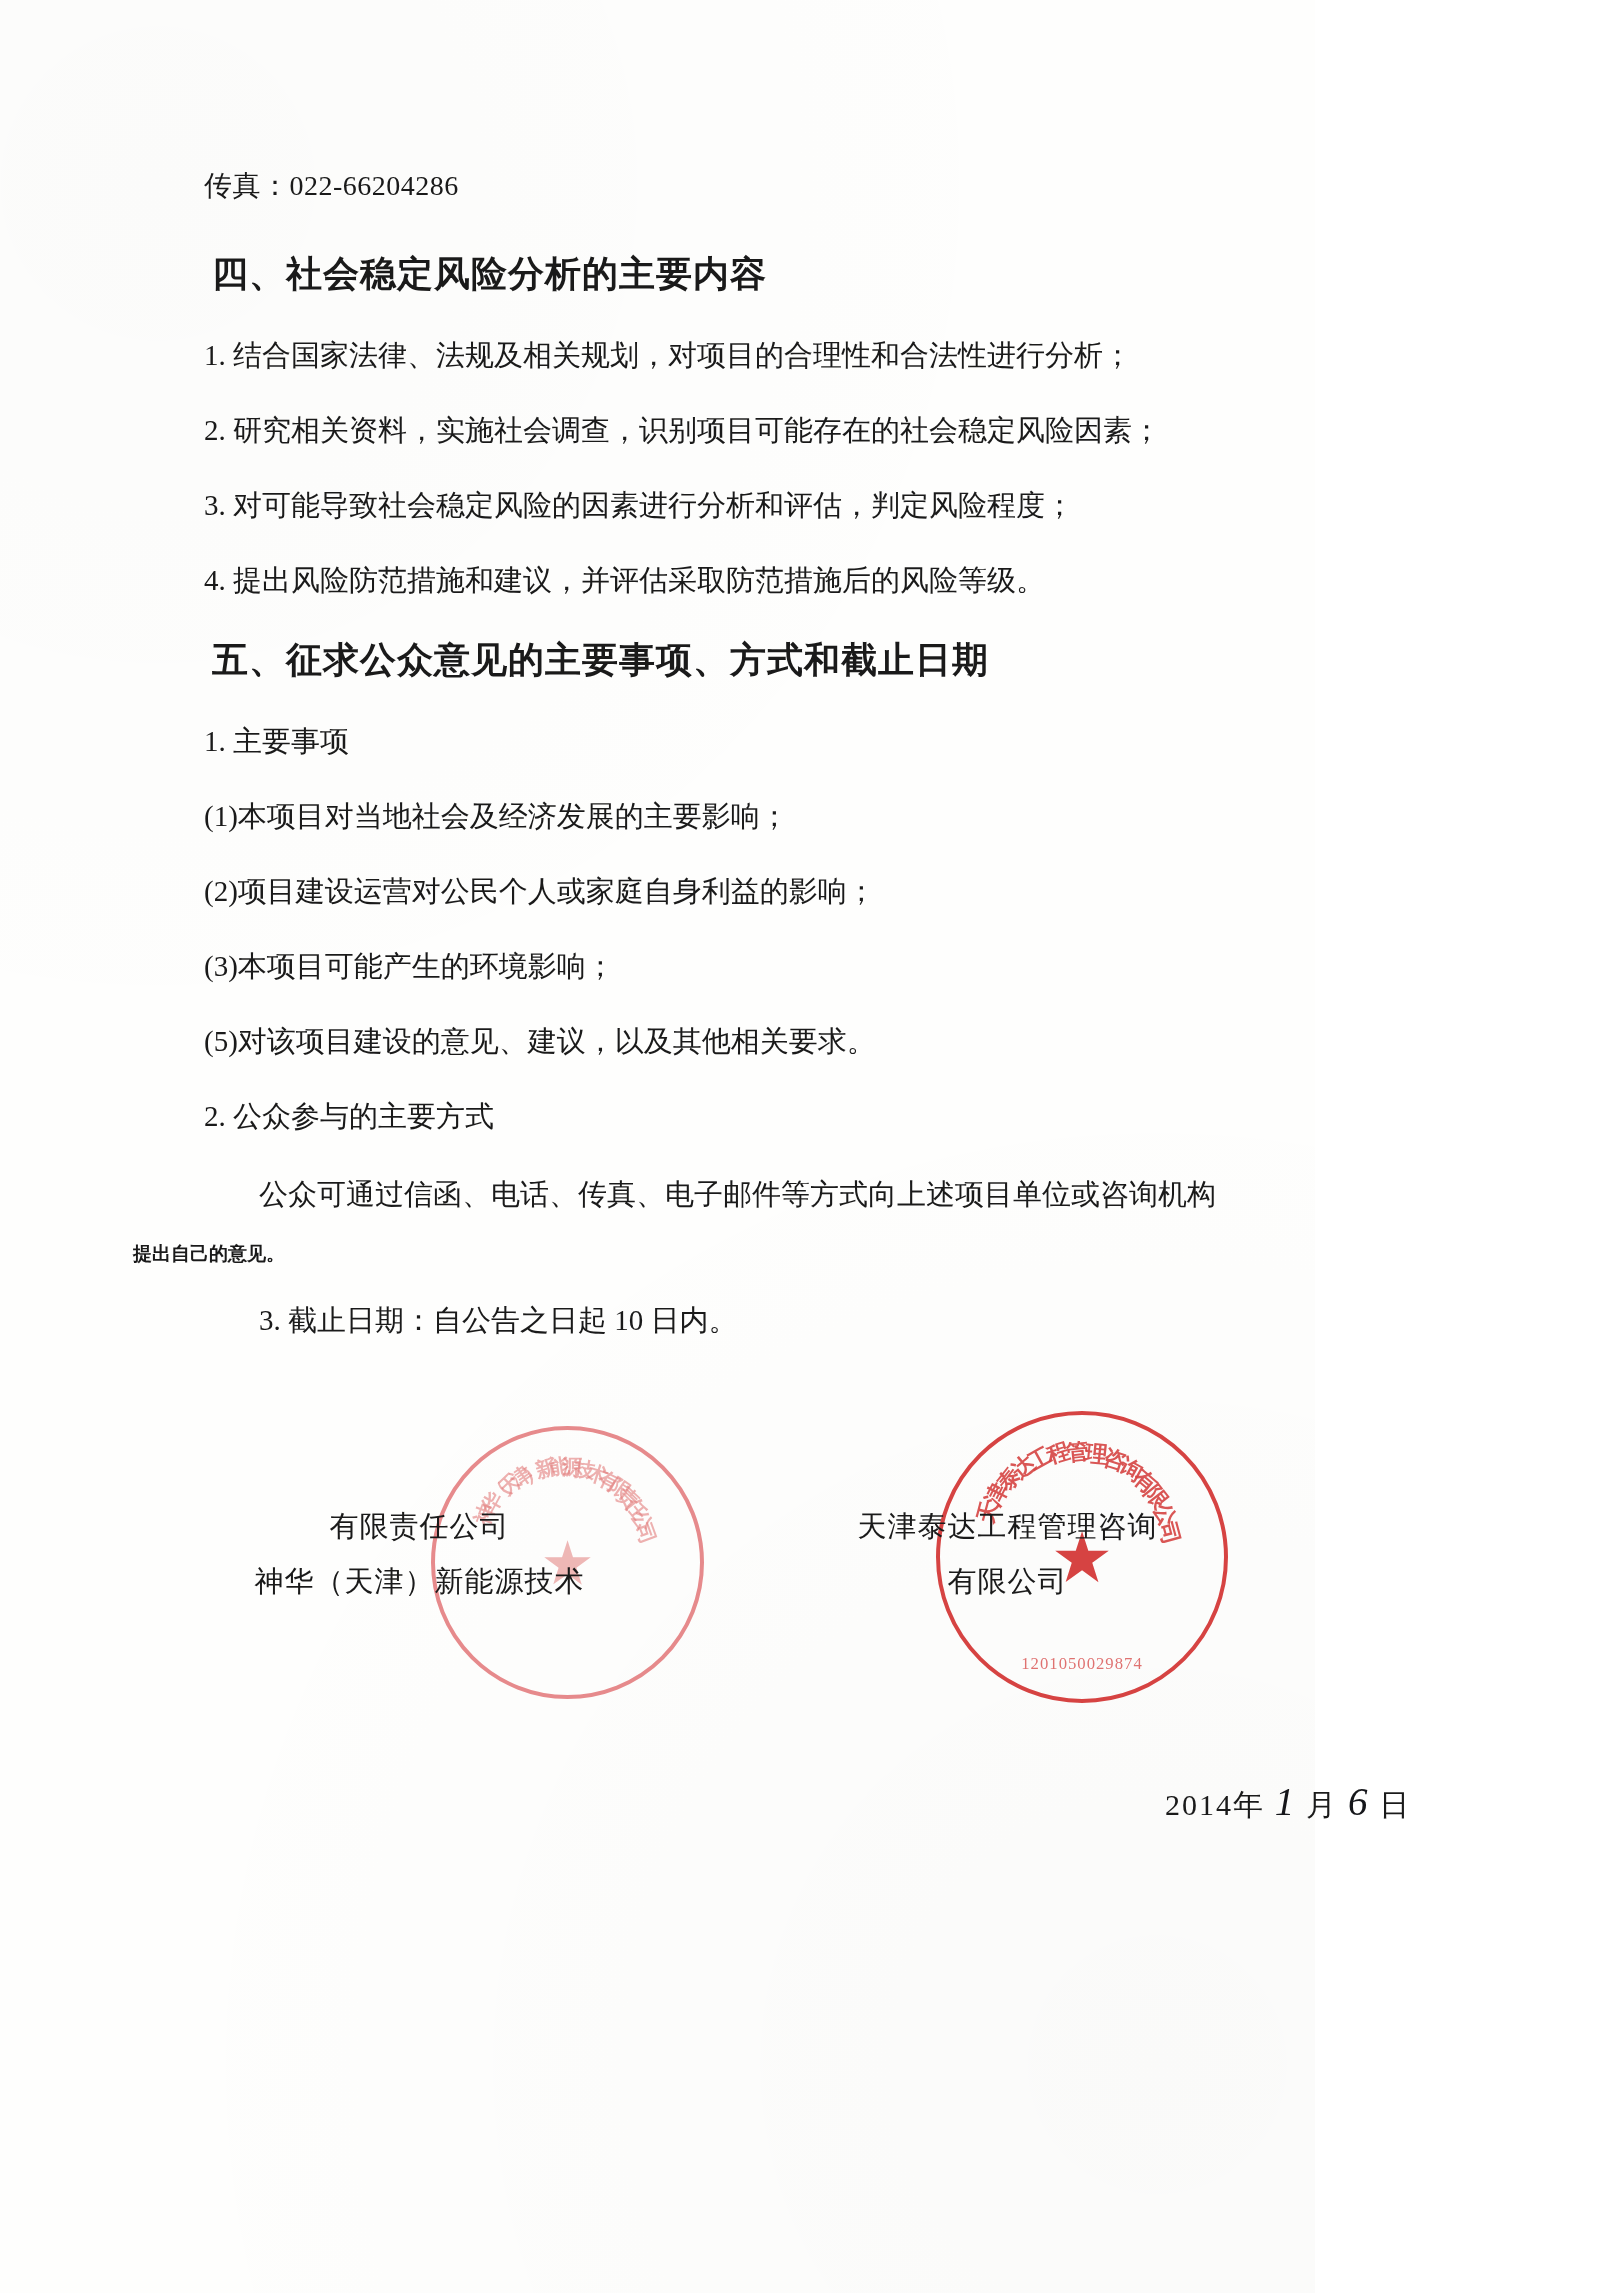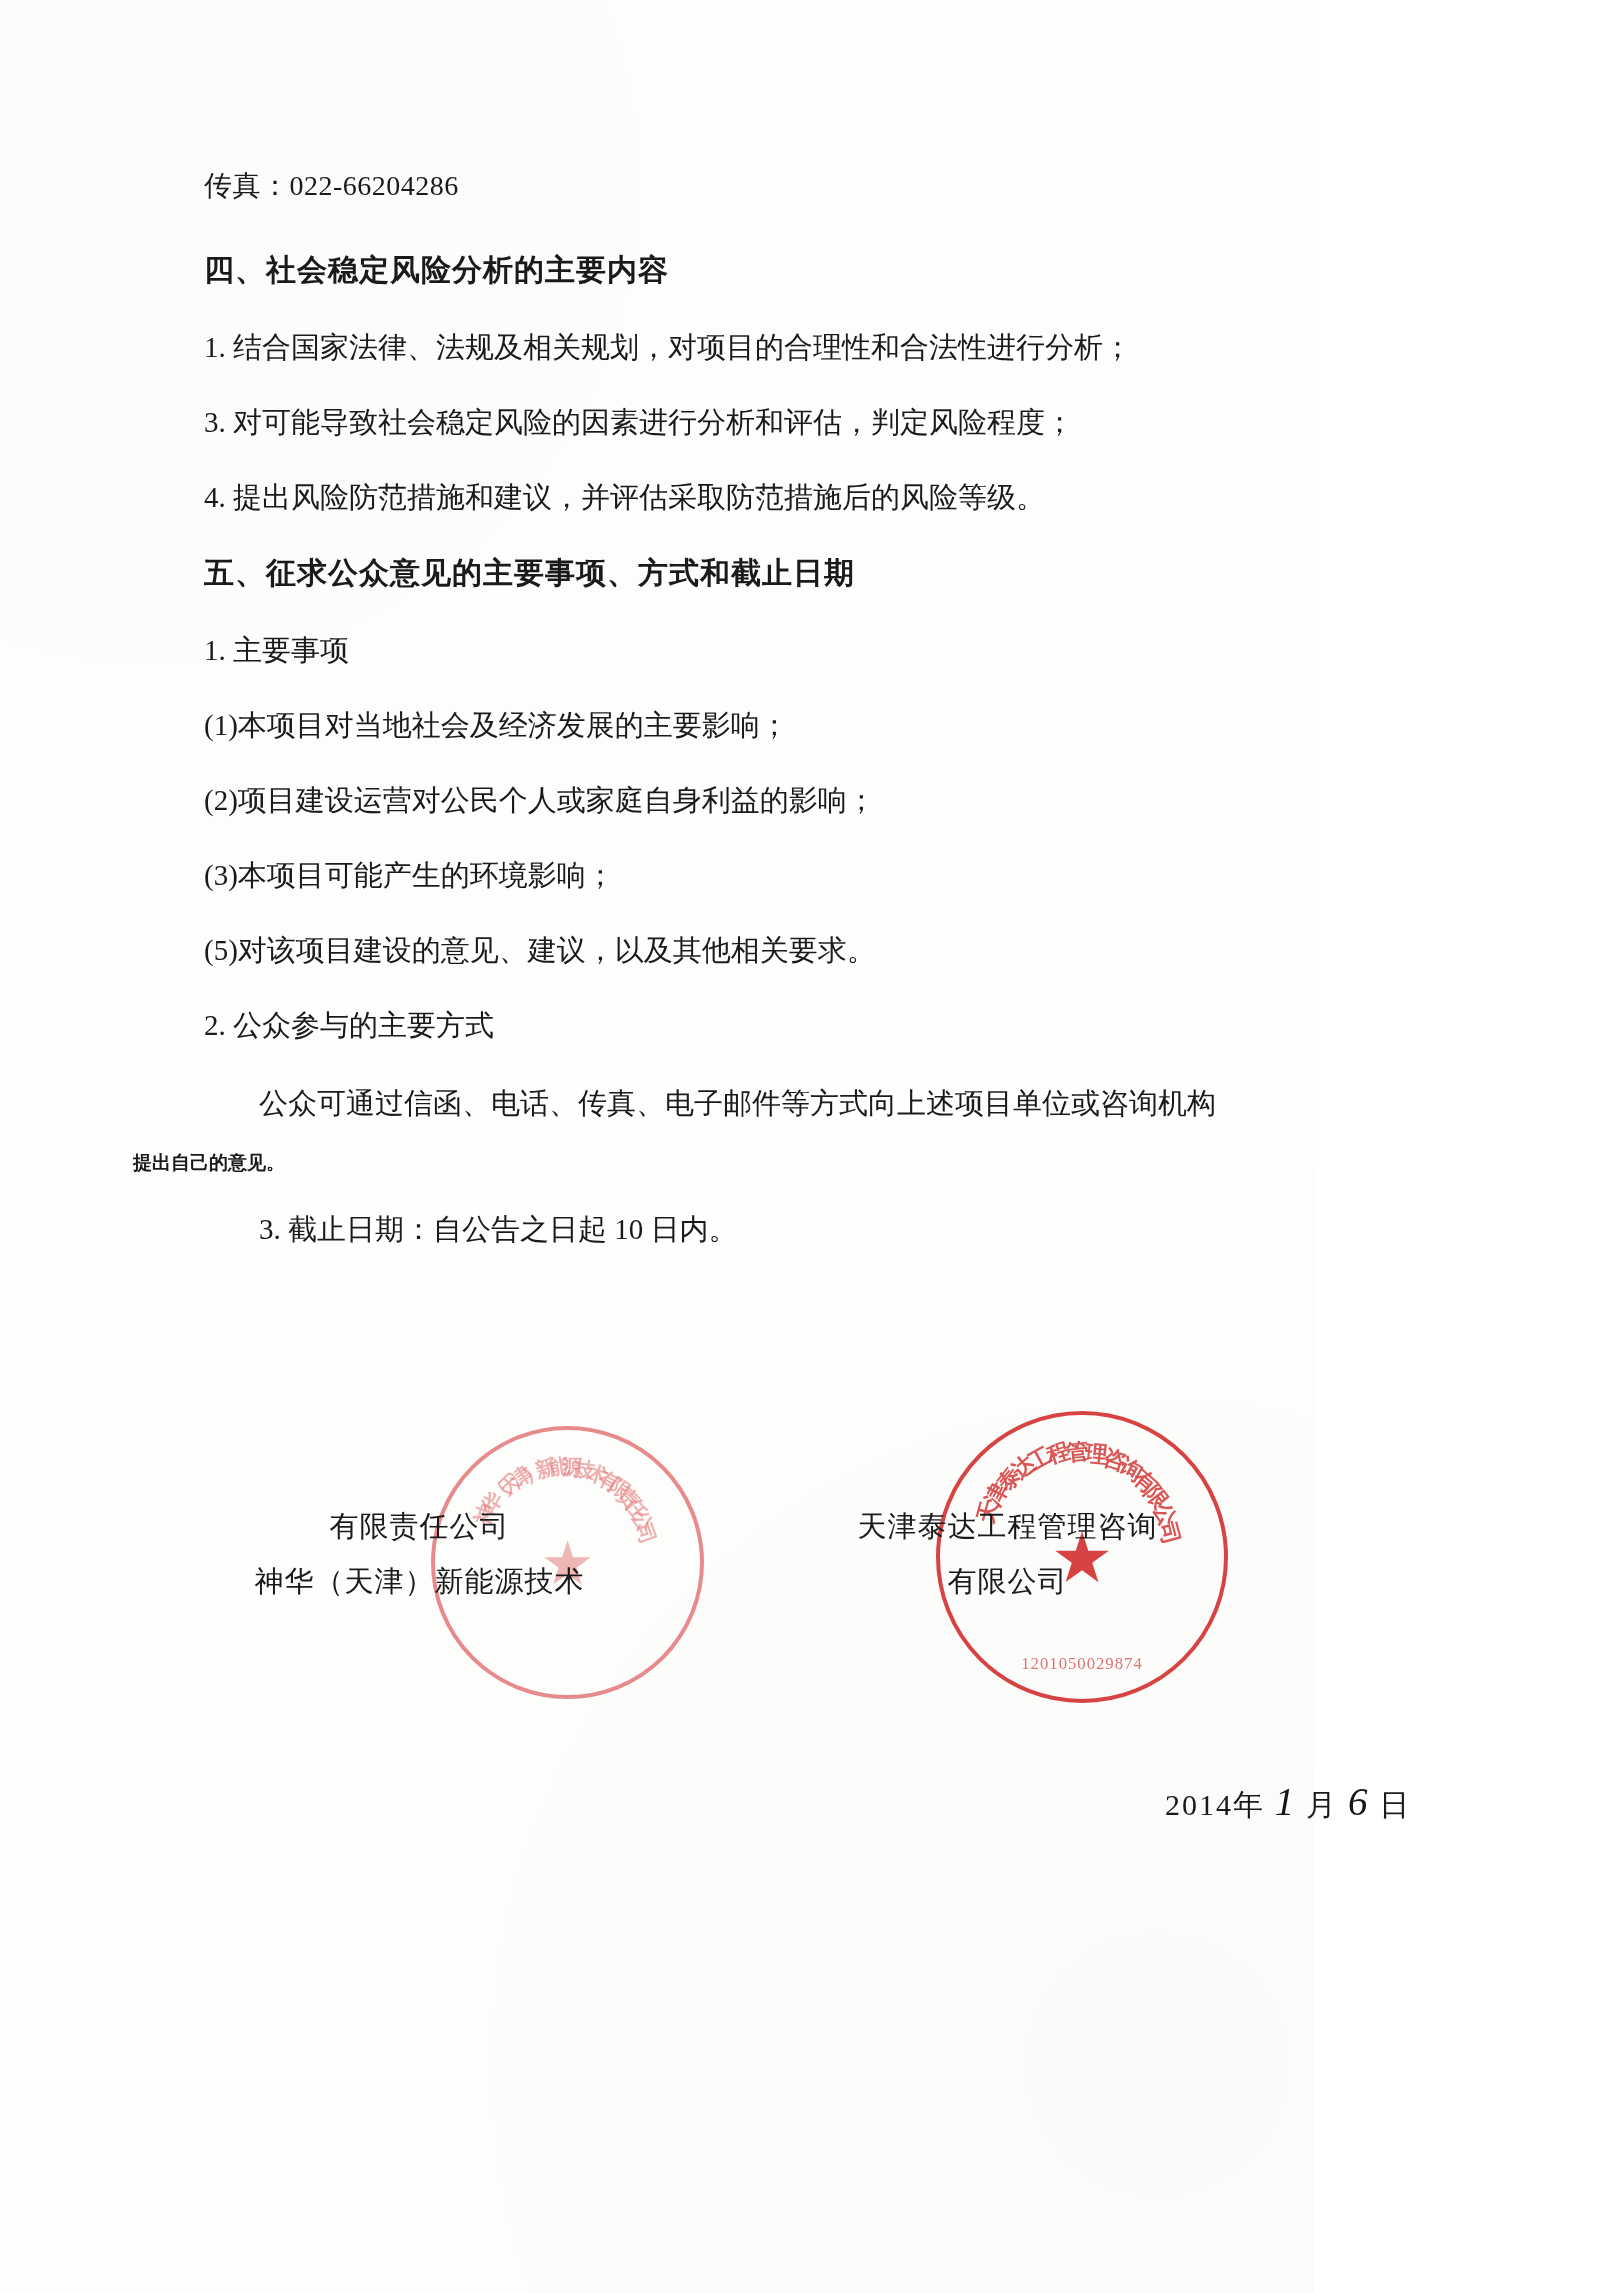"四、社会稳定风险分析的主要内容" .heading { font-size: 30px -> 36px; margin: 0 0 33px 0 -> 0 0 33px 8px }
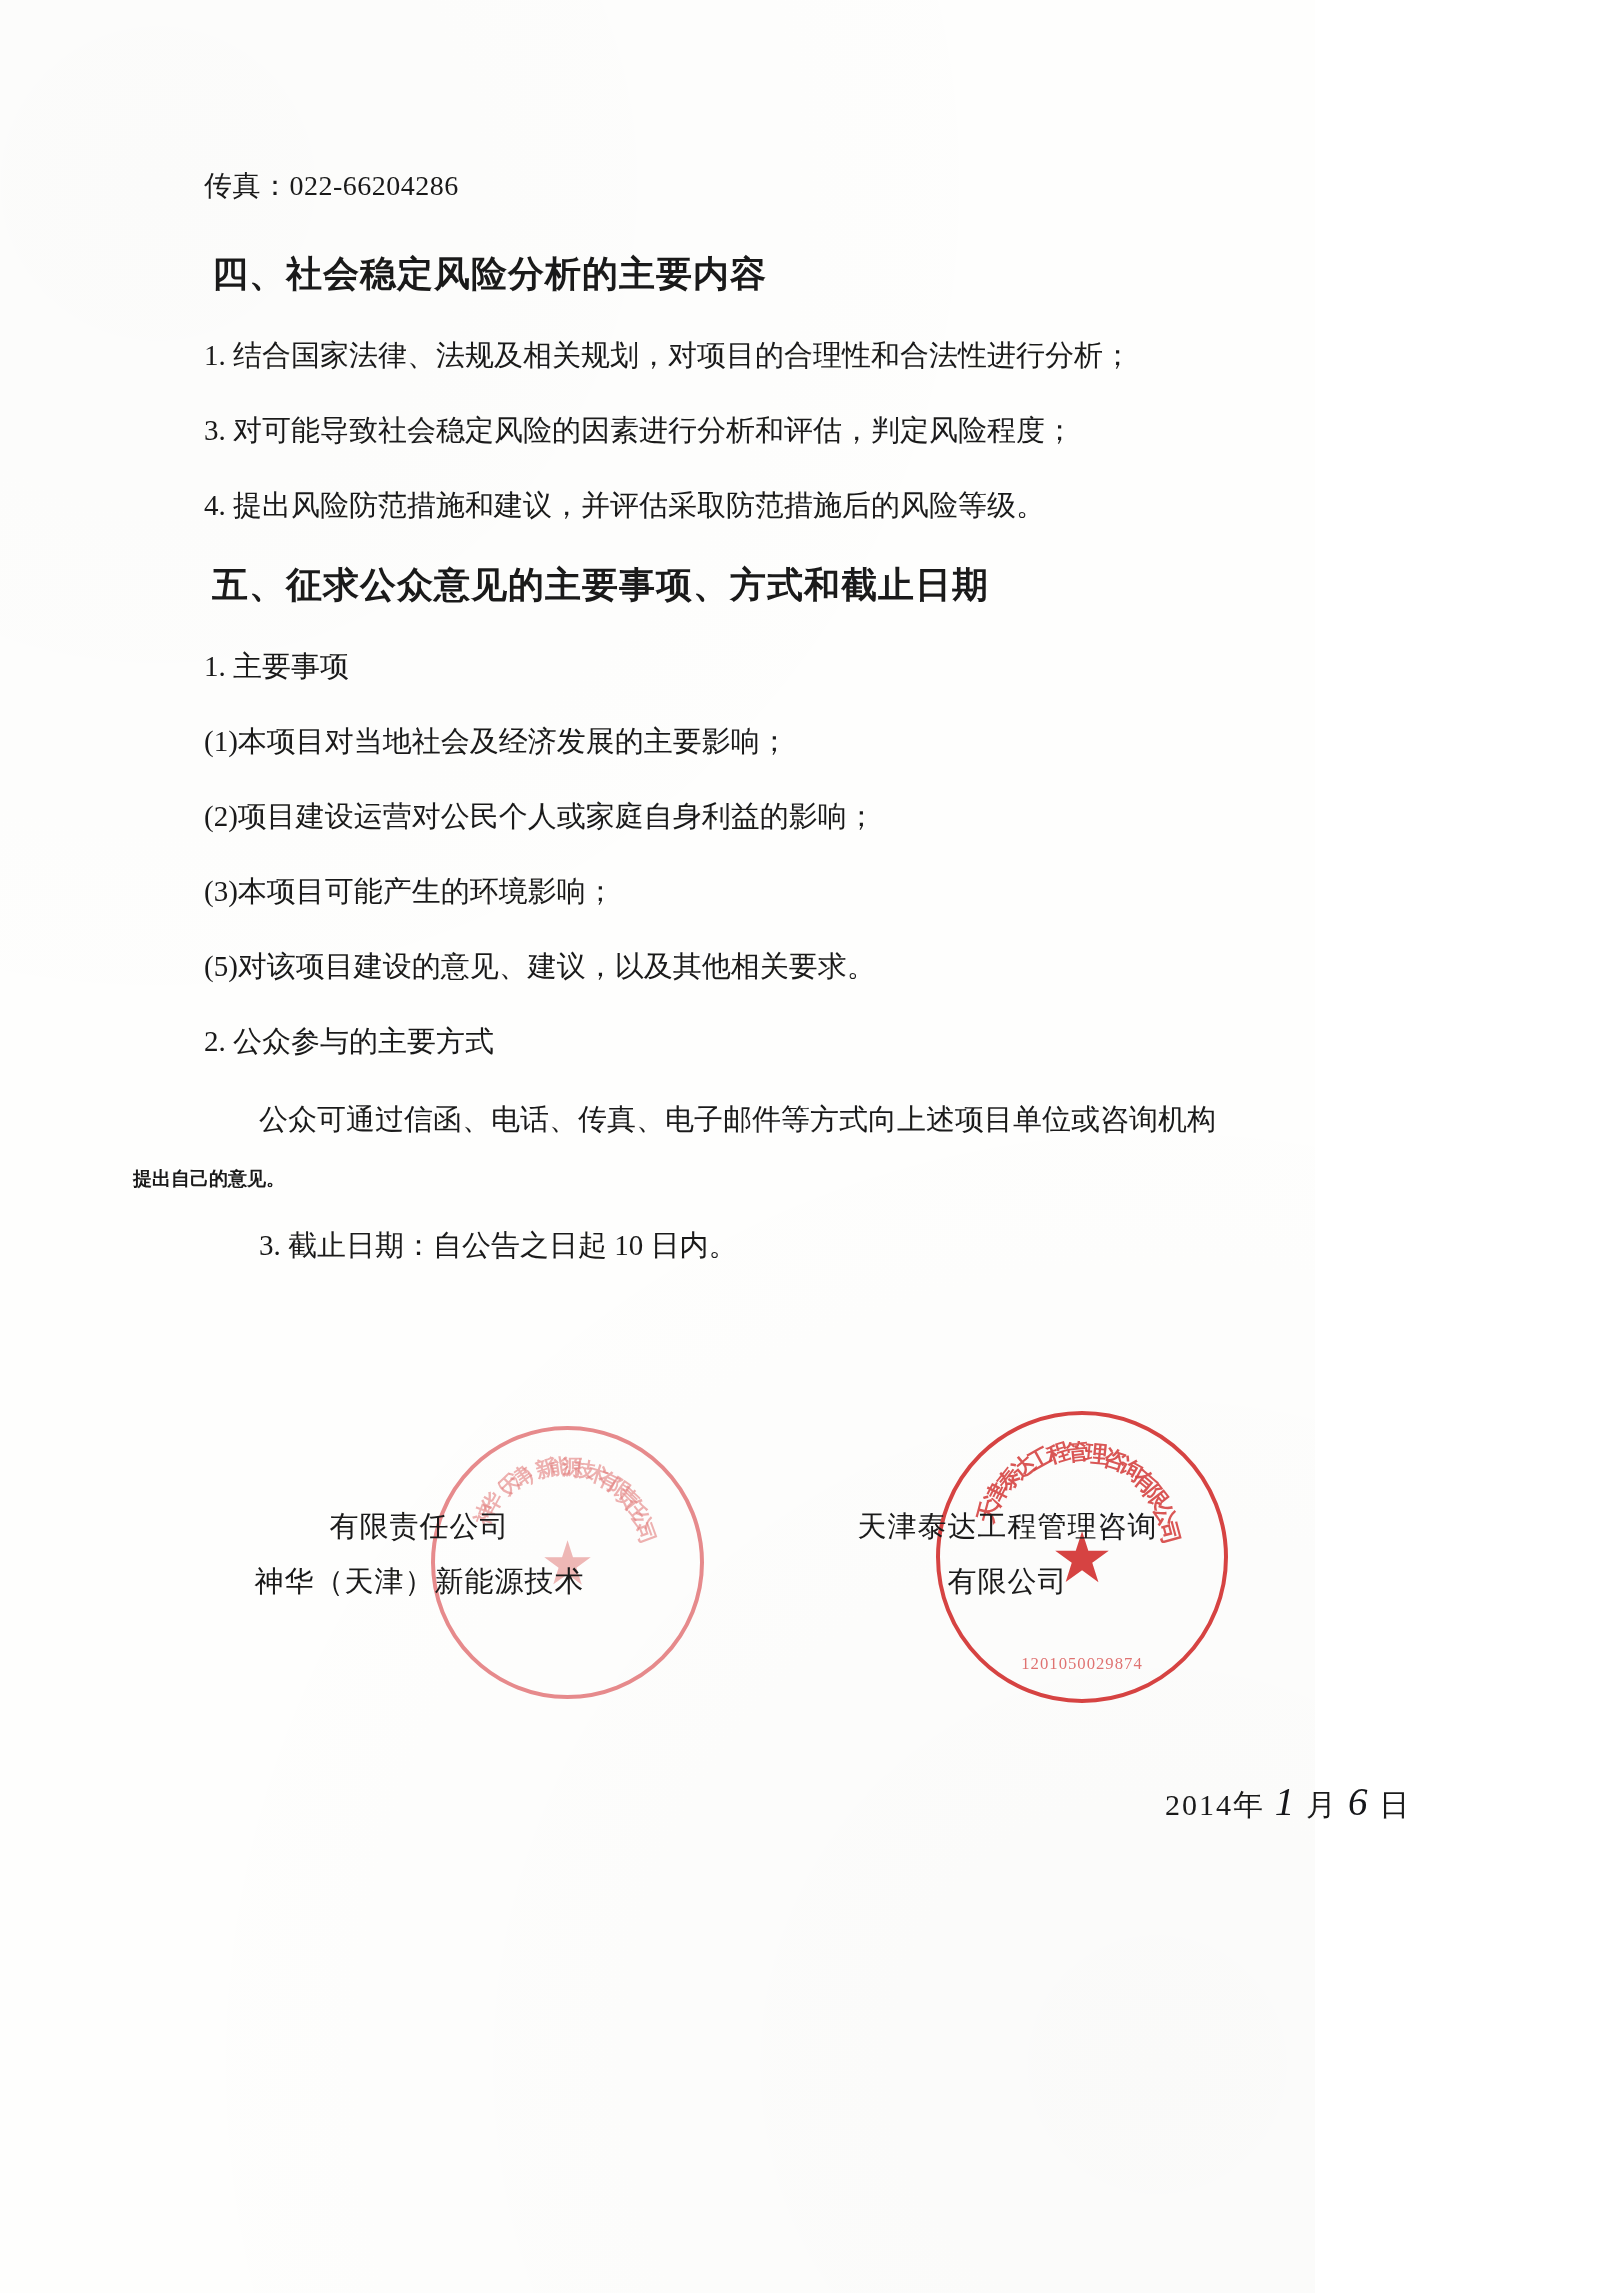"2. 研究相关资料，实施社会调查，识别项目可能存在的社会稳定风险因素；" div.item { html: none -> <div>2. 研究相关资料，实施社会调查，识别项目可能存在的社会稳定风险因素；</div> }
